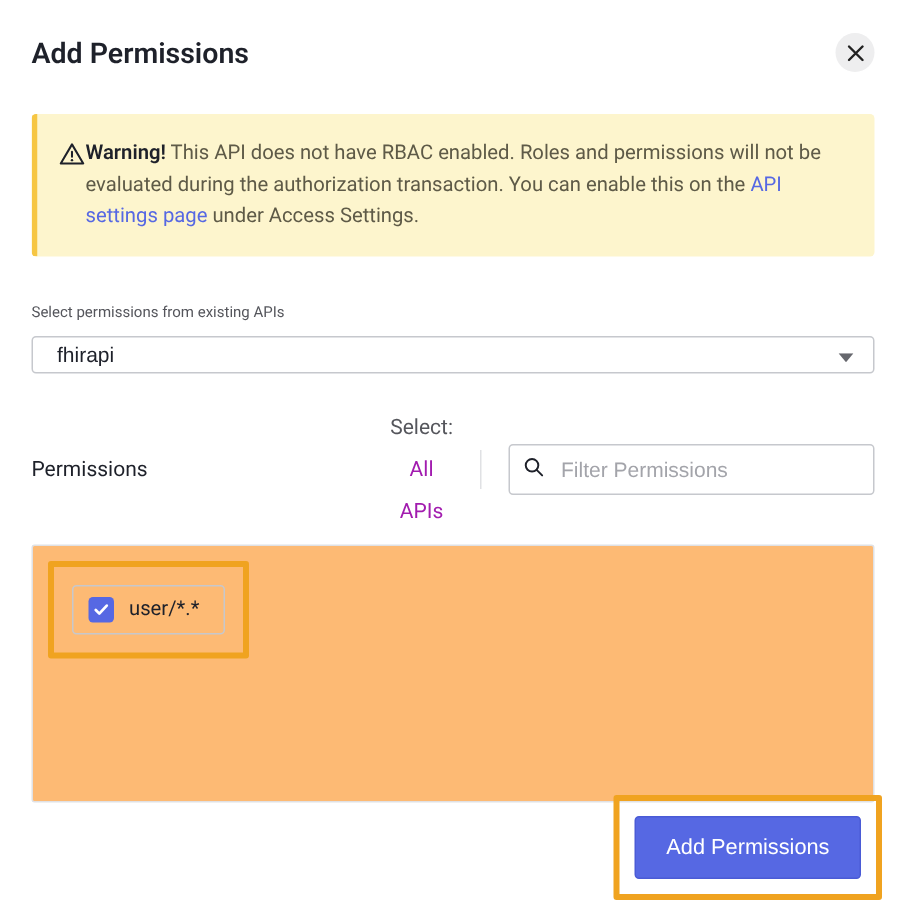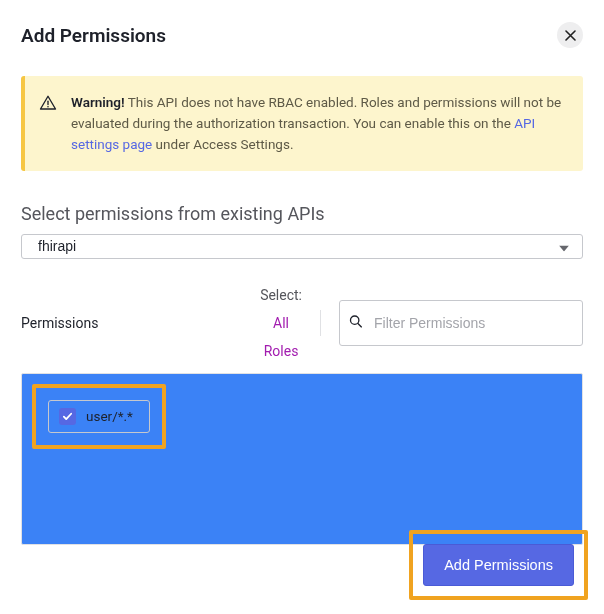"Warning! This API does not" .warning-banner { gap: 14px -> none }
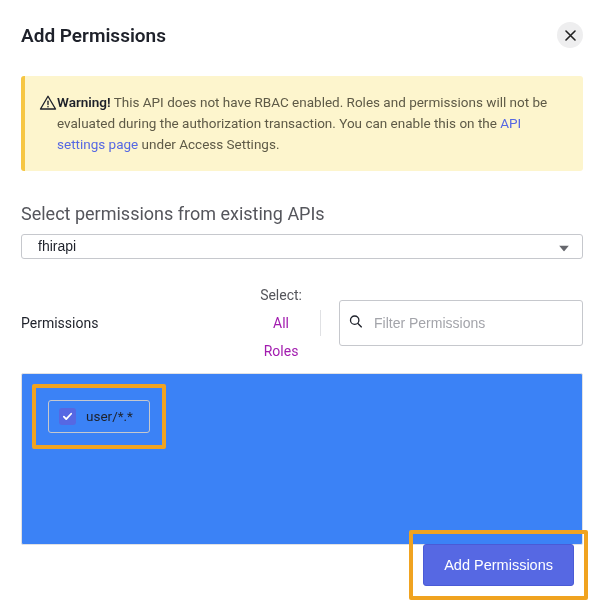"Select permissions from existing APIs" .section-label { font-size: 18px -> 10px }
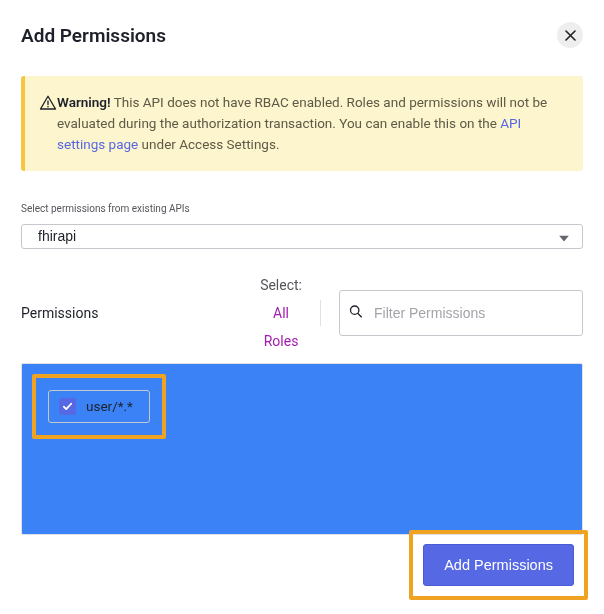"Filter Permissions" .filter-input { height: 46px -> 34px }
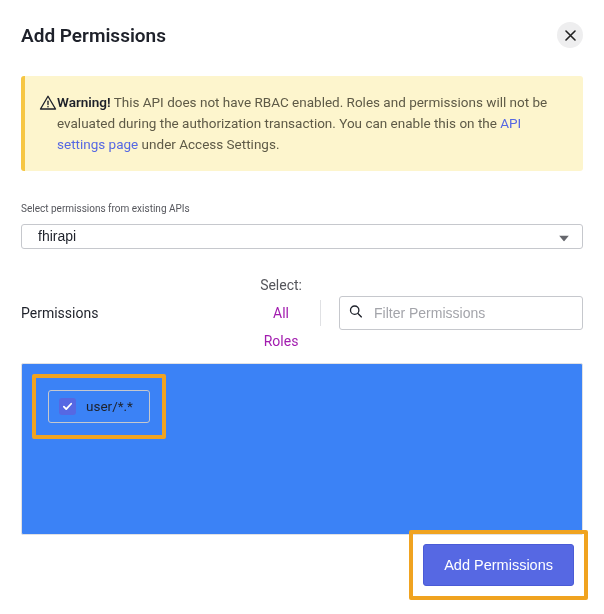"Roles" a { text: Roles -> APIs }
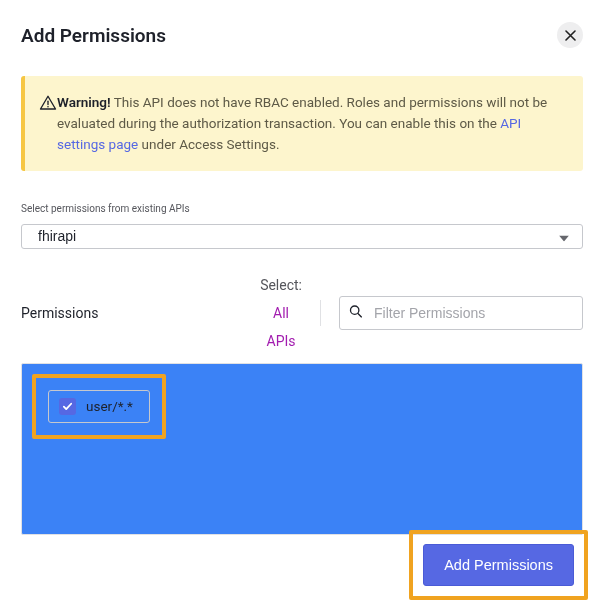"user/*.*" .perm-list { background: #3b82f6 -> #fdba74 }
